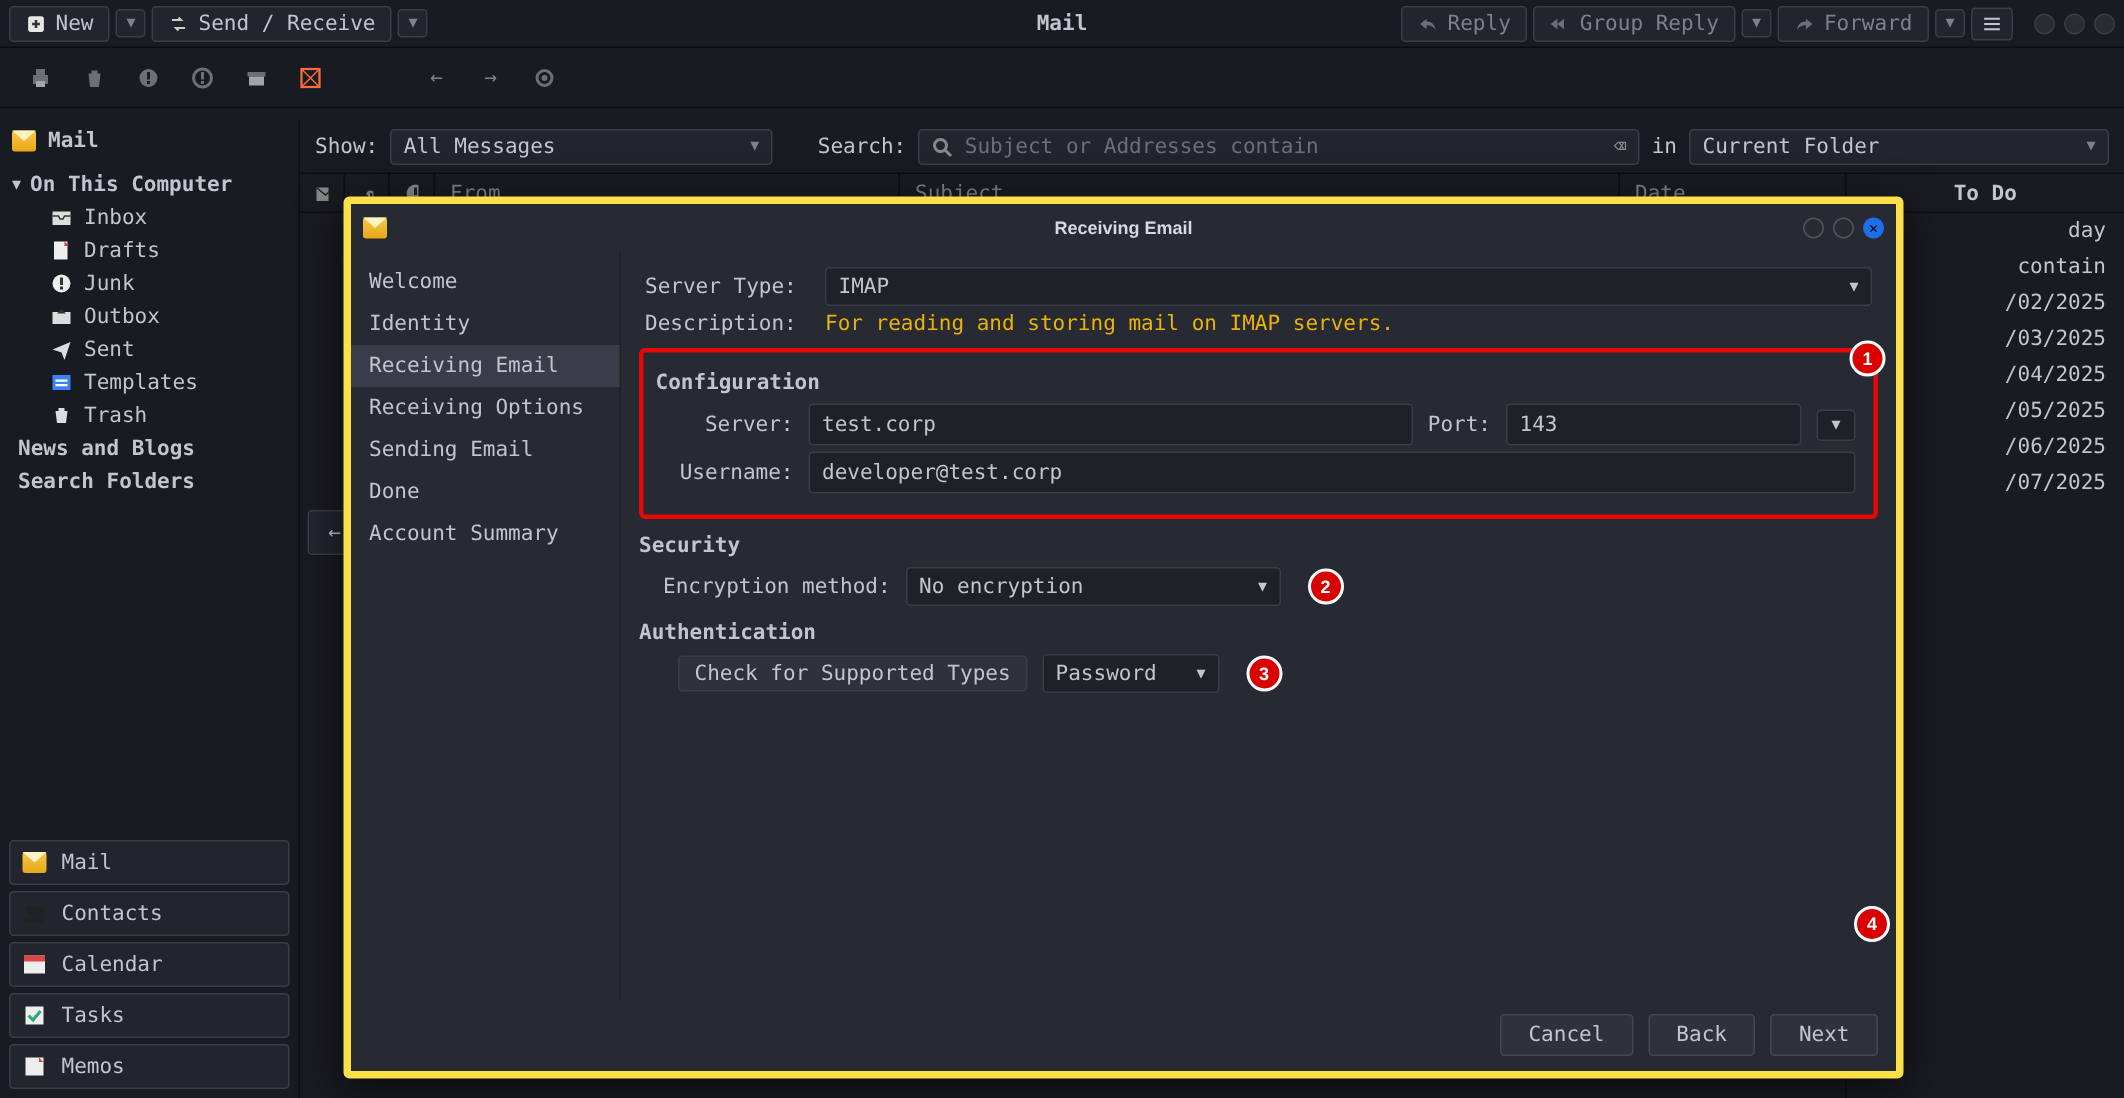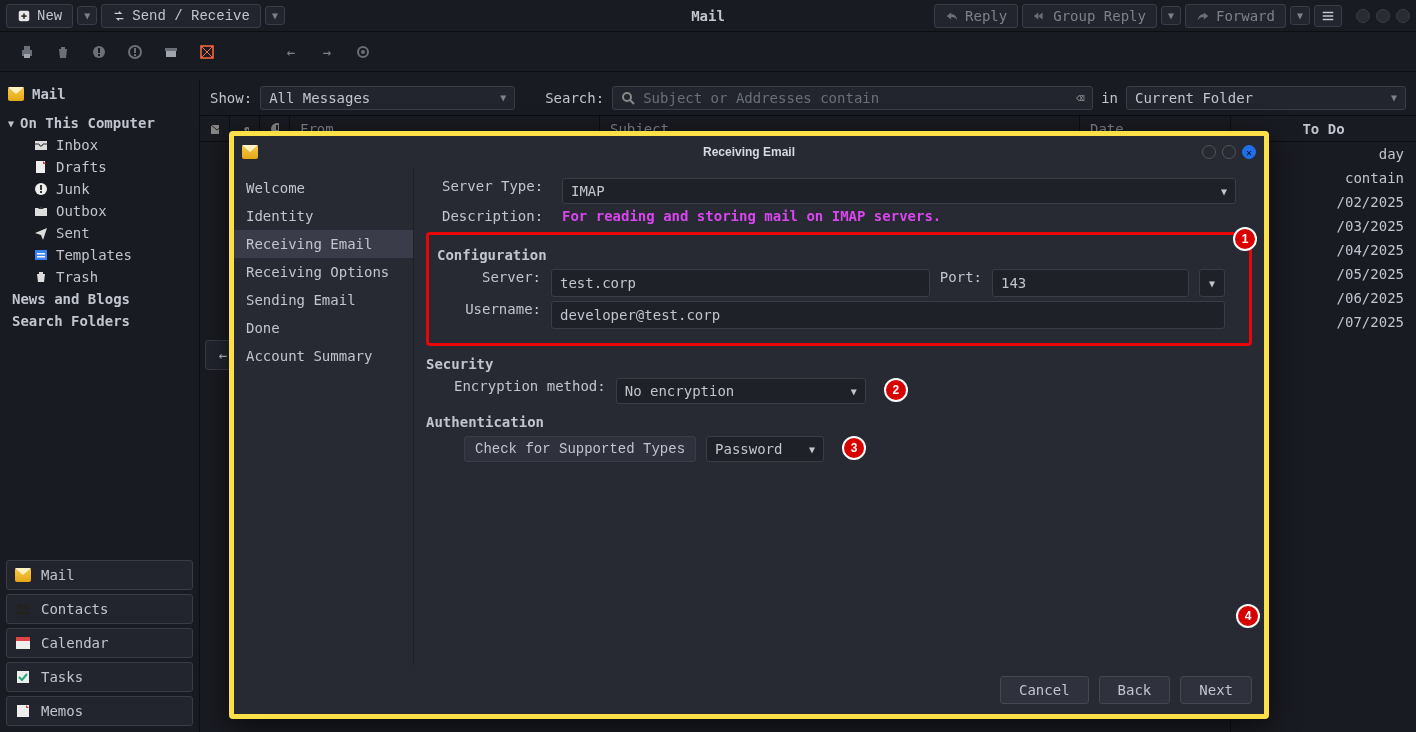"New" .btn.light { font-family: Liberation Mono, monospace -> none }
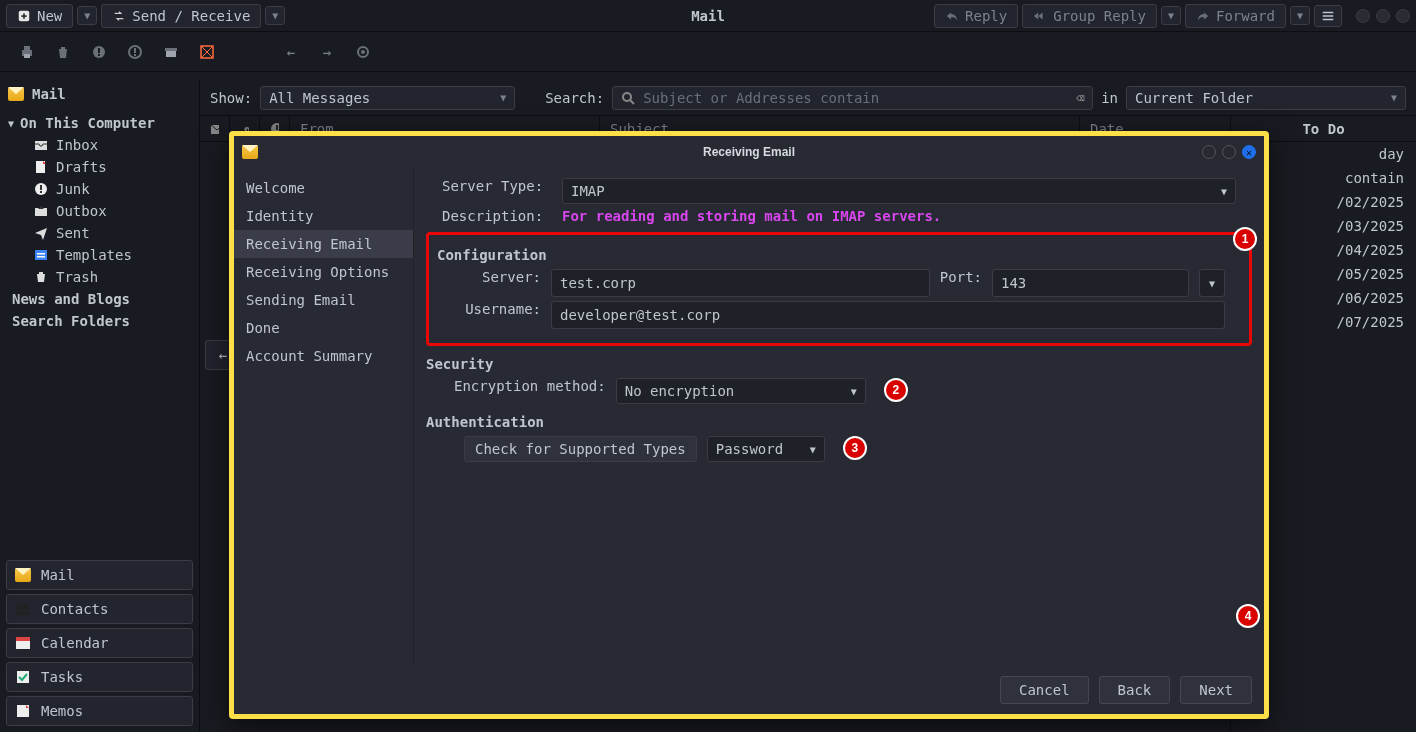"Server Type:" .frow { align-items: none -> center; margin: 4px 16px -> 4px 4px }
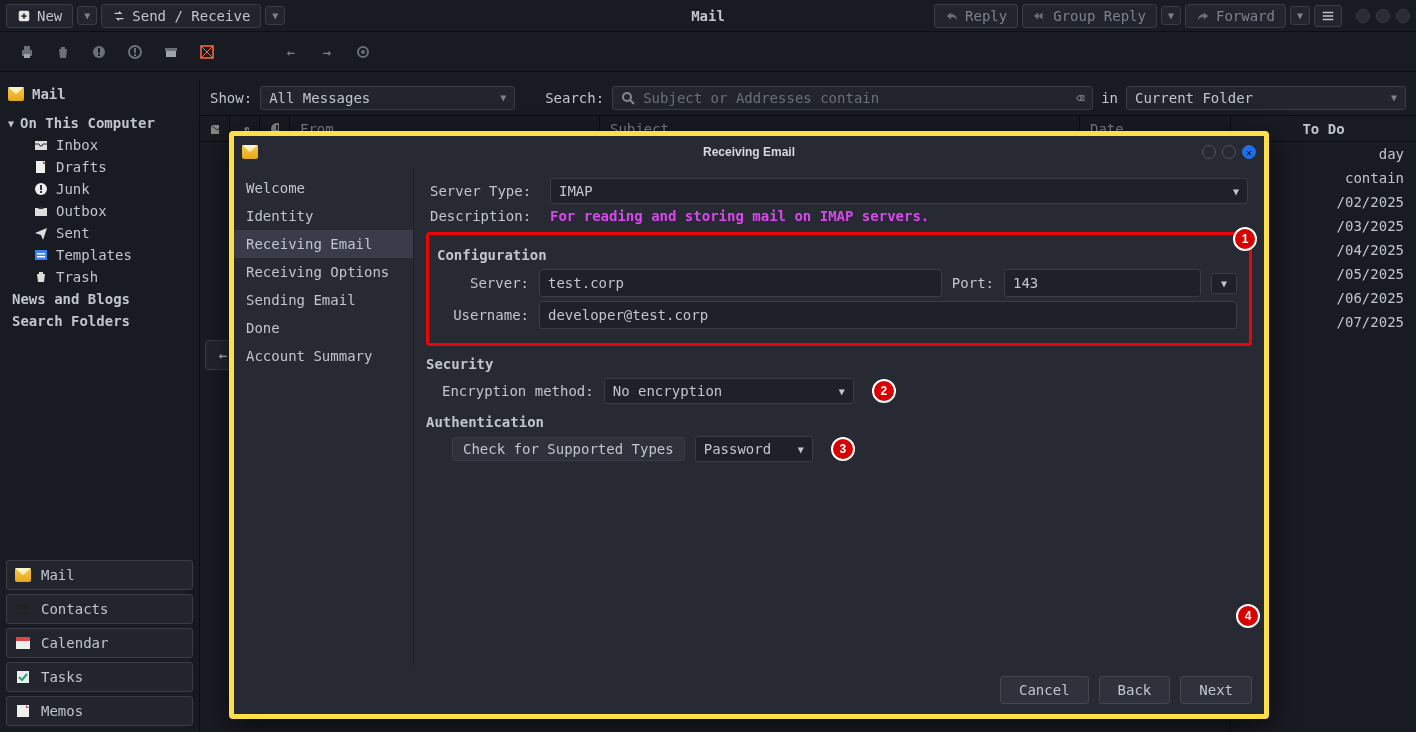"For reading and storing mail" .ftext { color: #d946ef -> #eab308; font-weight: bold -> none }
